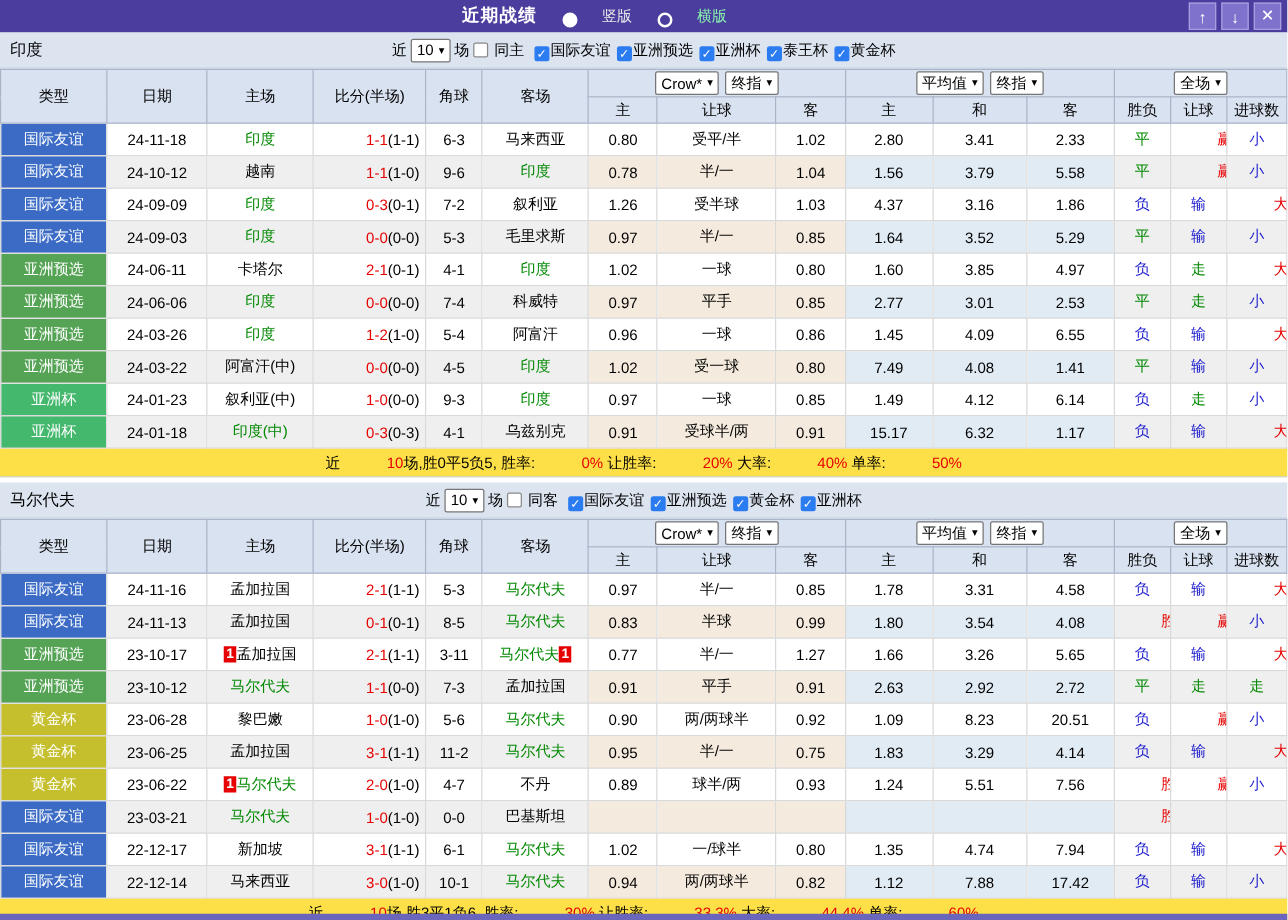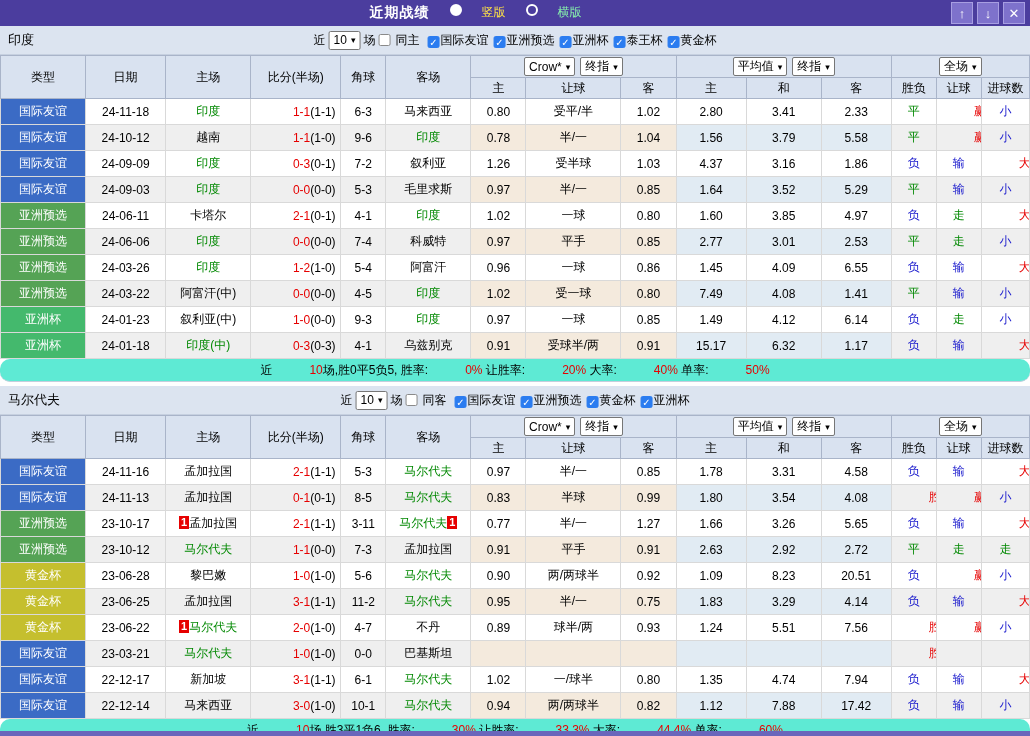"近期战绩" .title-center { align-items: flex-start -> flex-end }
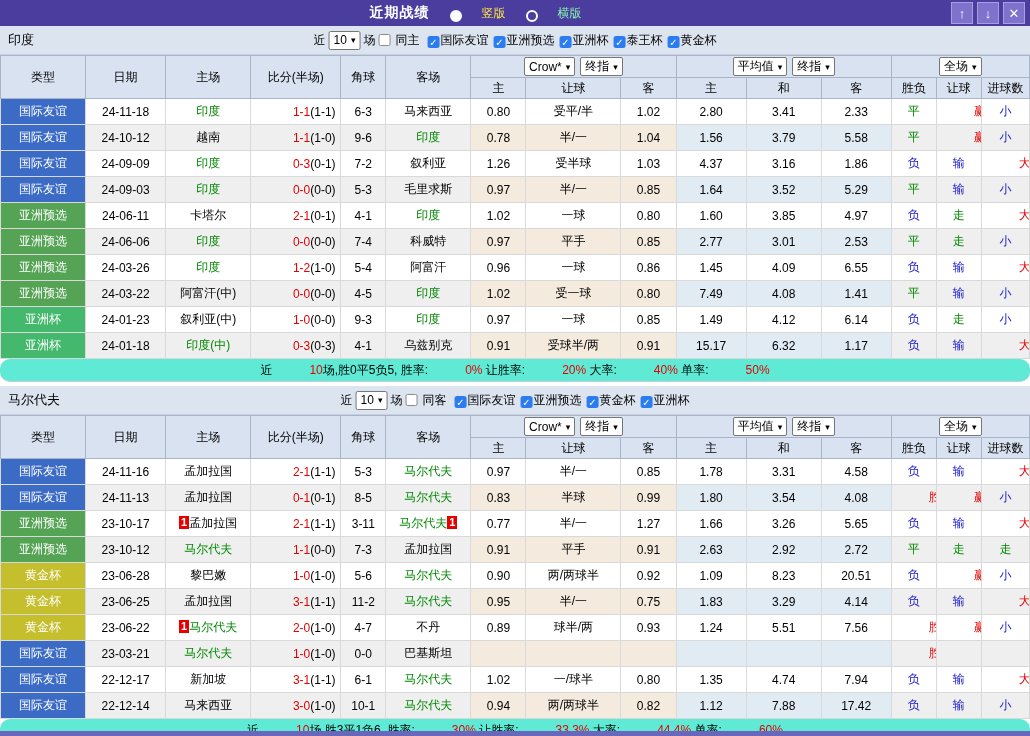"竖版" .radio-label { color: #fde047 -> #e5e5e5 }
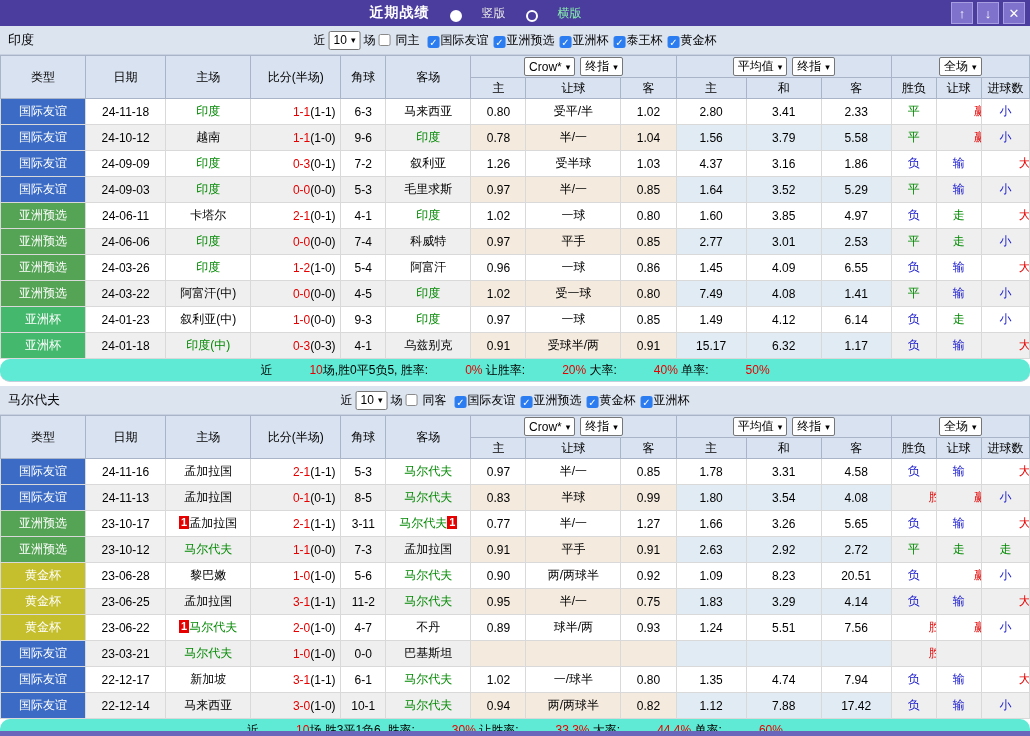"近 10场,胜0平5负5, 胜率: 0% 让胜率:" .summary { background: #5eead4 -> #fde047; border-radius: 10px -> none }
